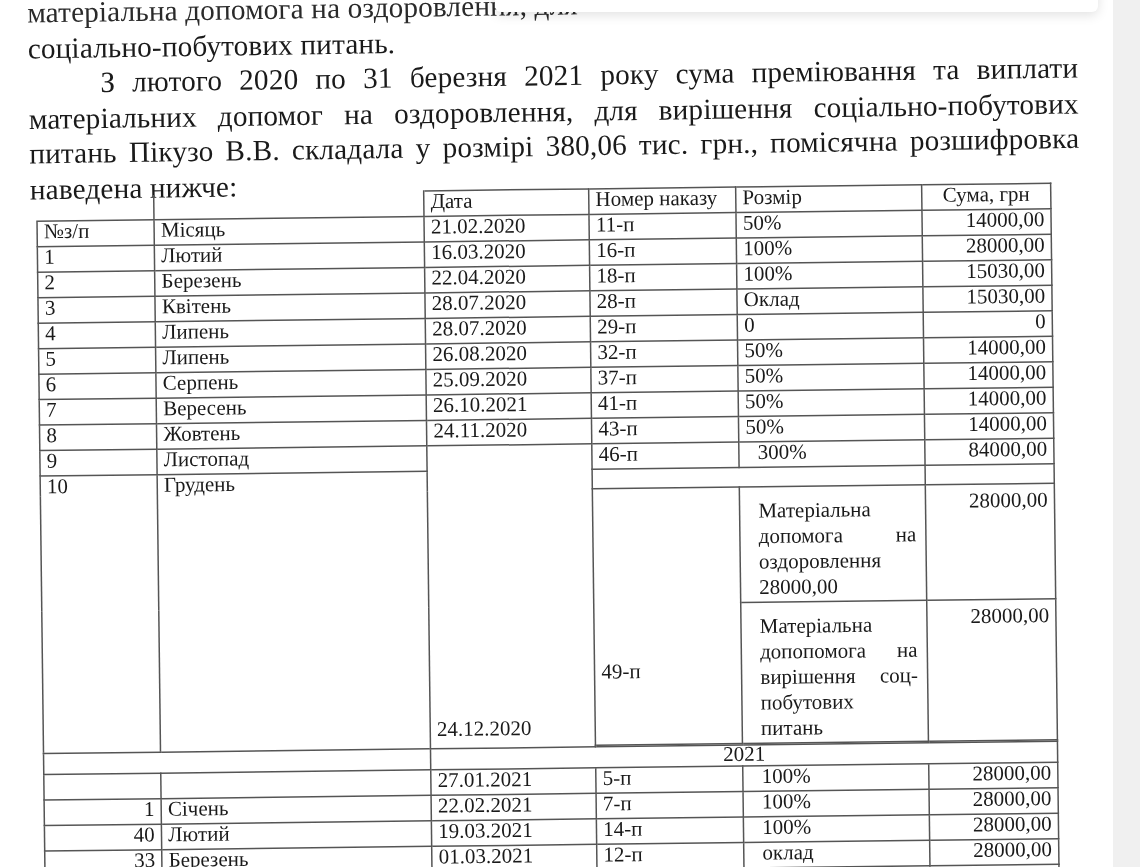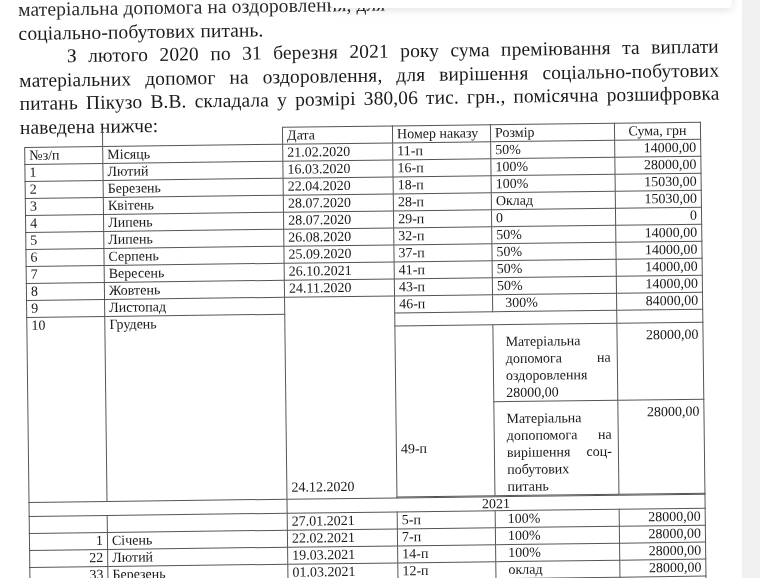"22" td.r { text: 22 -> 40 }
